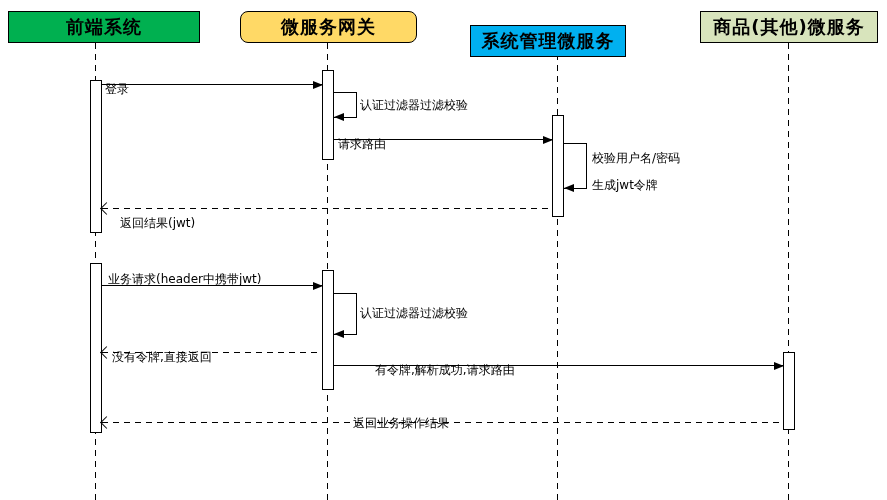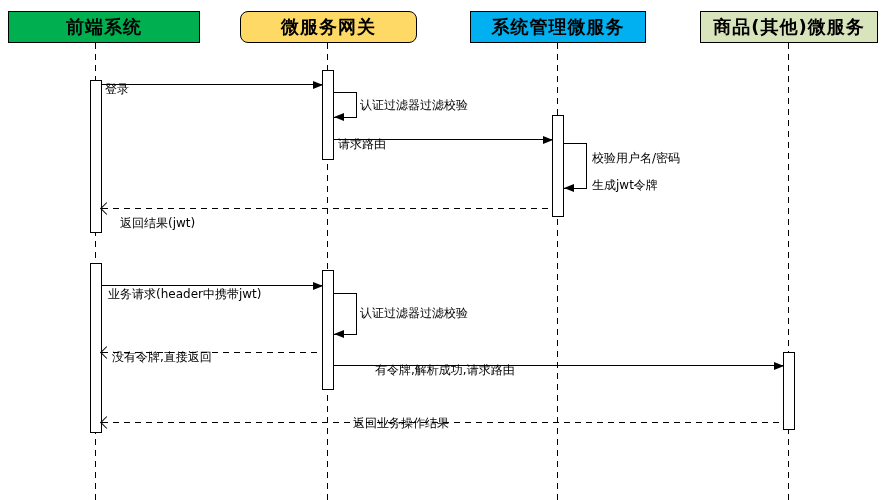"系统管理微服务" div.participant { margin-top: none -> 14px; width: 176px -> 156px }
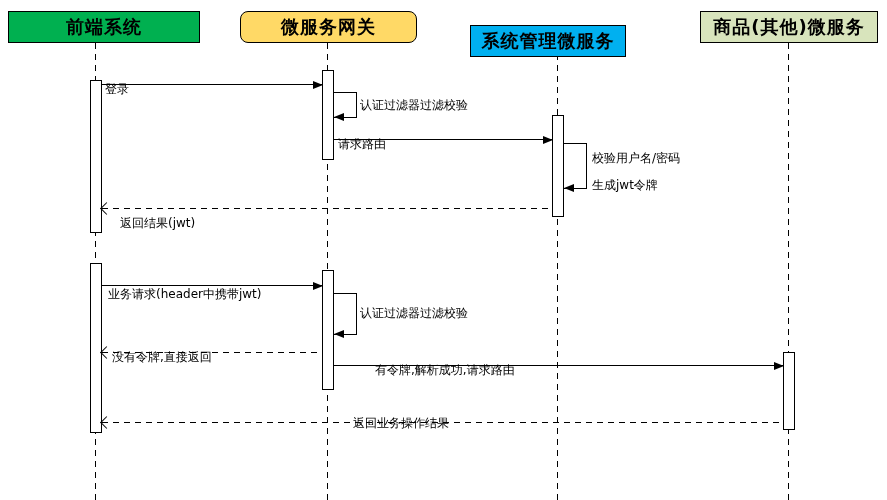"业务请求(header中携带jwt)" div.msg-label { top: 271px -> 256px }
